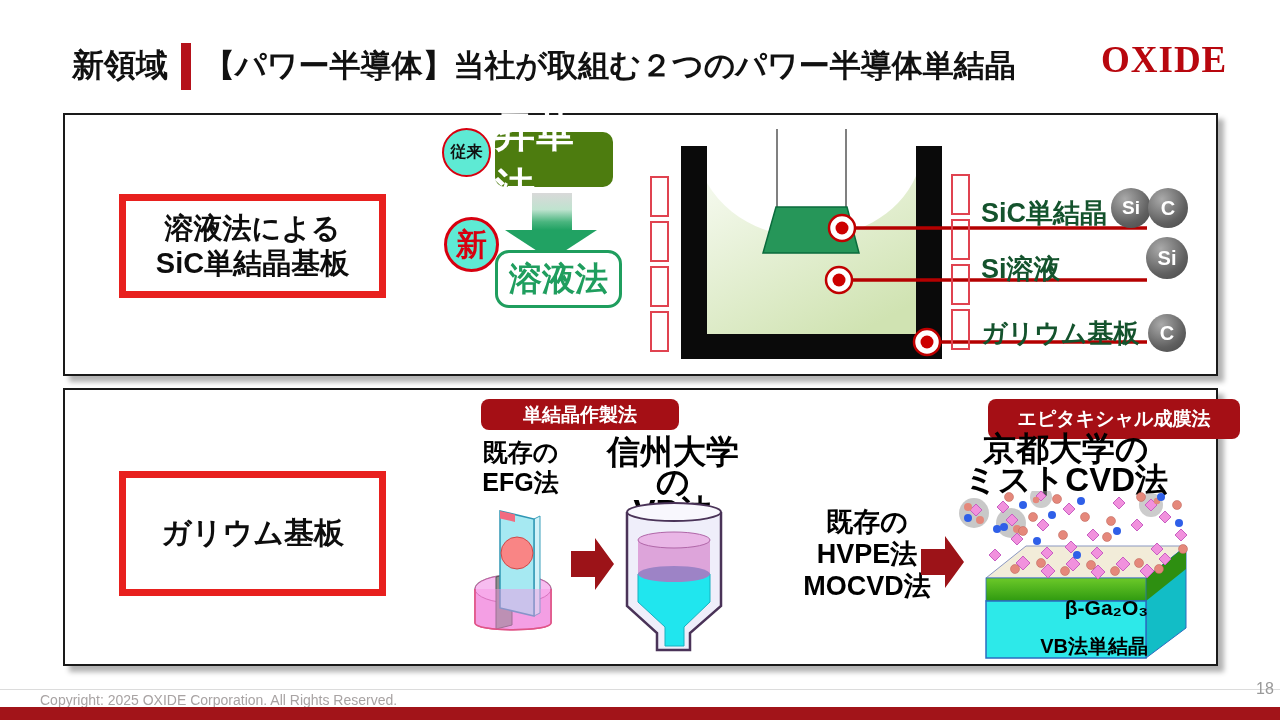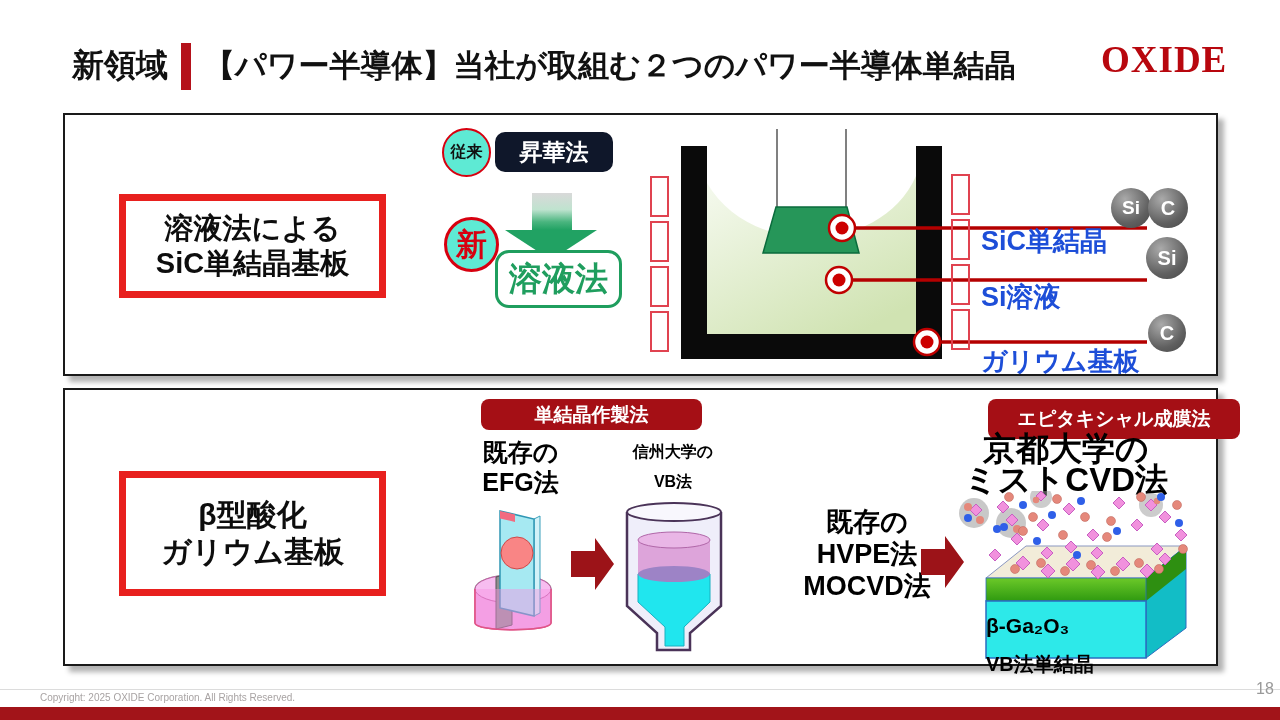"昇華法" div.abs { background: #0f172a -> #4d7c0f; font-size: 23px -> 40px; height: 40px -> 55px }
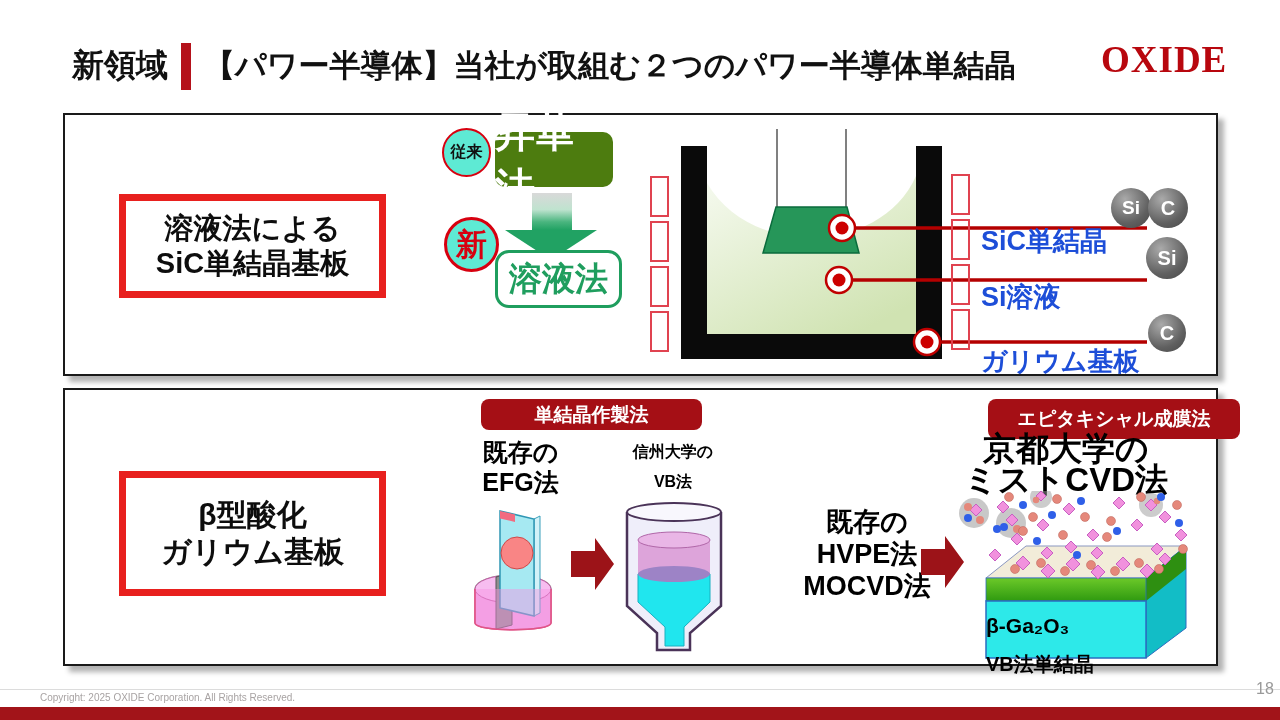"SiC単結晶" .ann-label { color: #1d4ed8 -> #14532d; margin-top: 28px -> none }
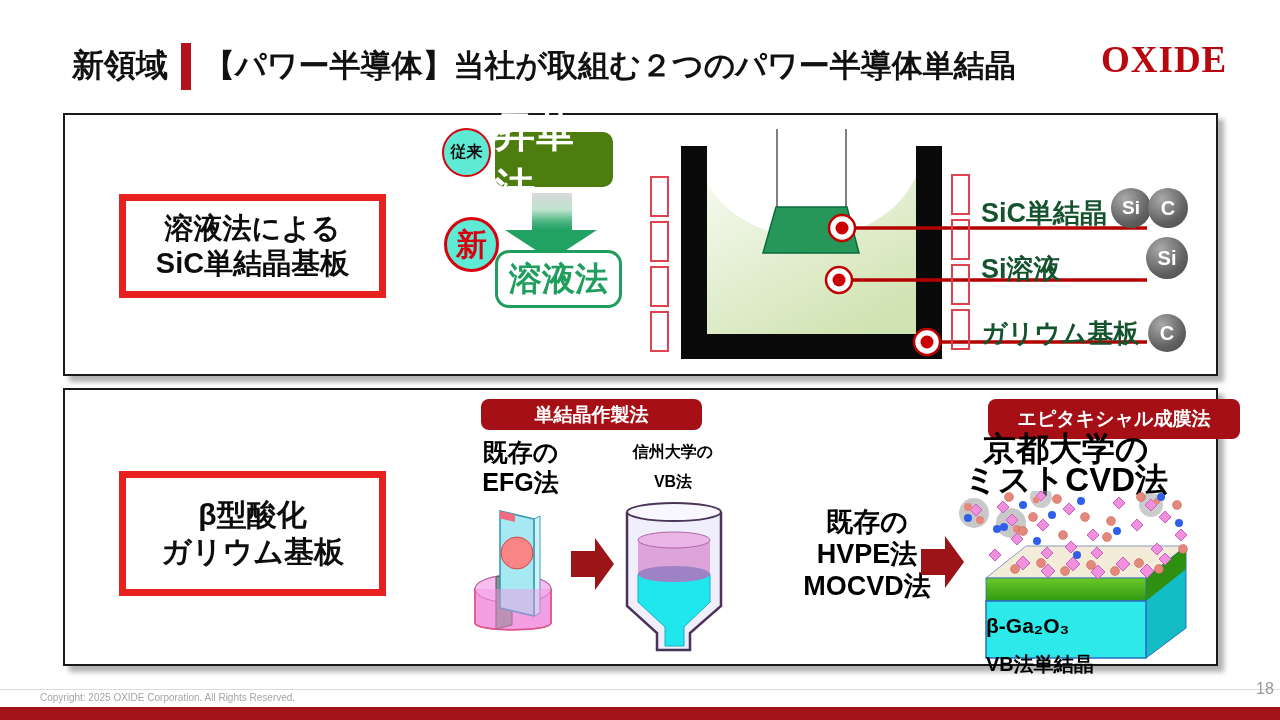"単結晶作製法" div.badge-dark { width: 221px -> 198px }
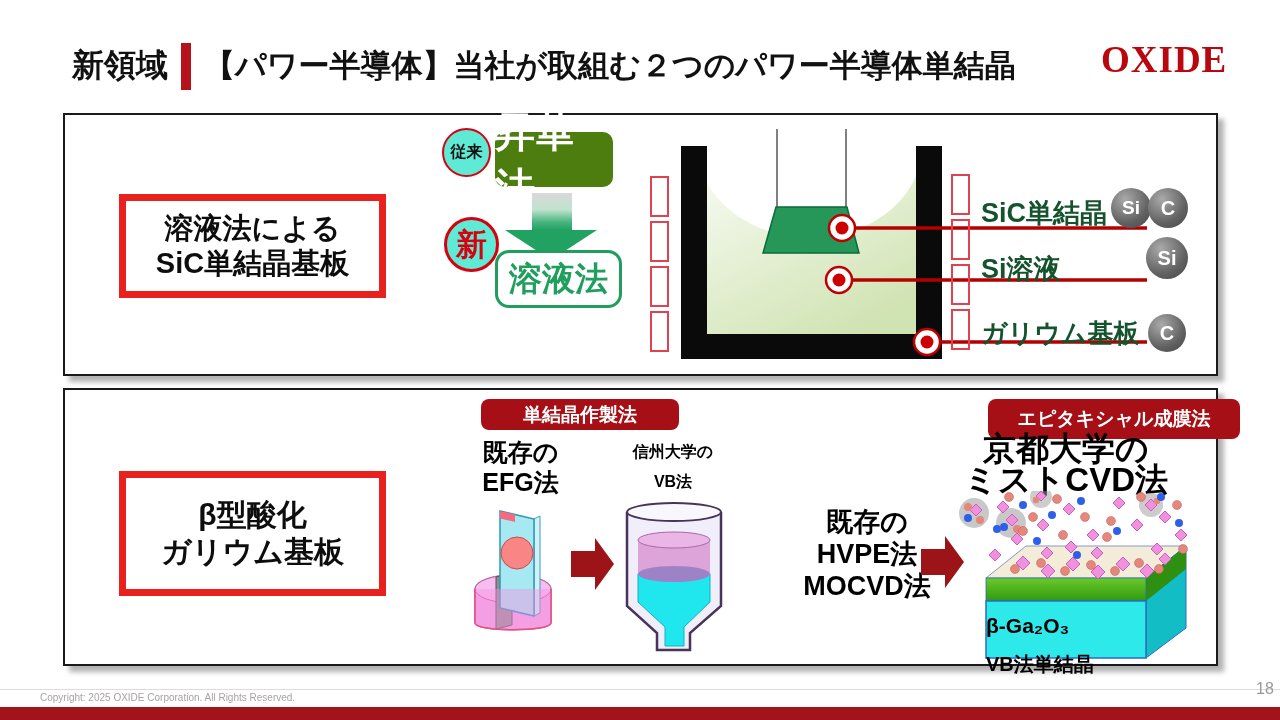"信州大学の" div.method-label { font-size: 16px -> 33px }
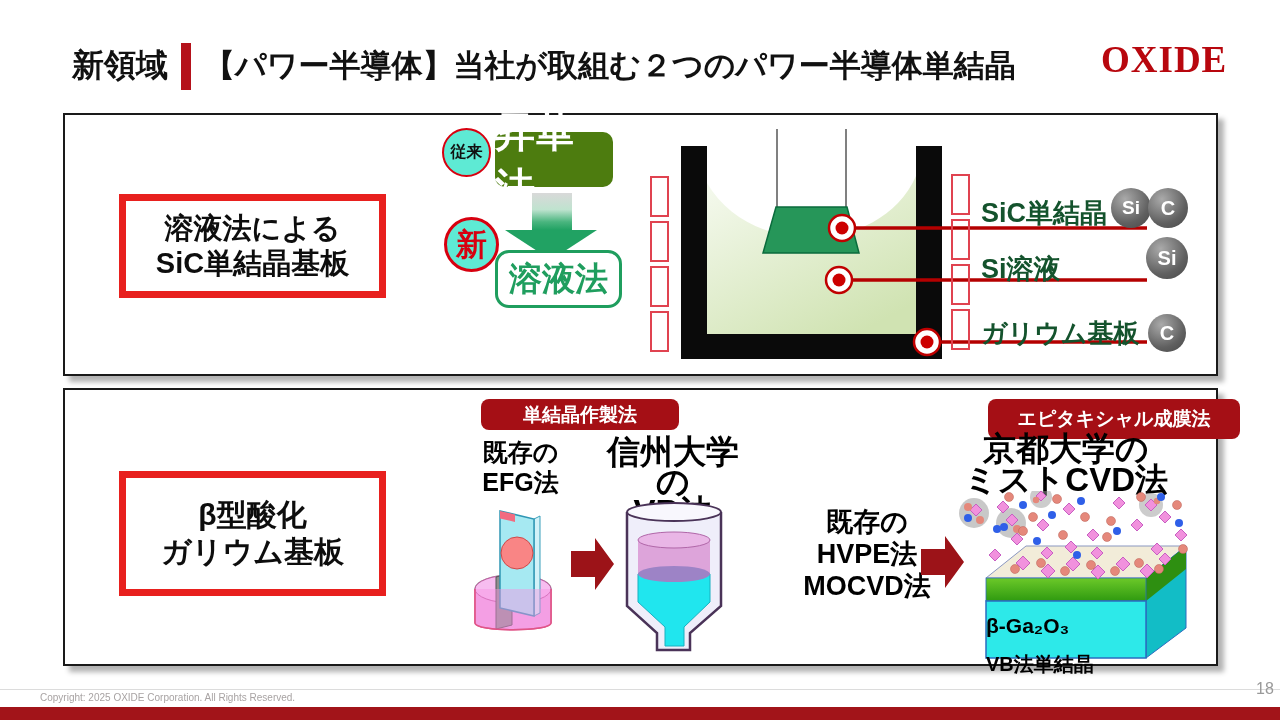"β型酸化" span { html: <span>β型酸化</span> -> none }
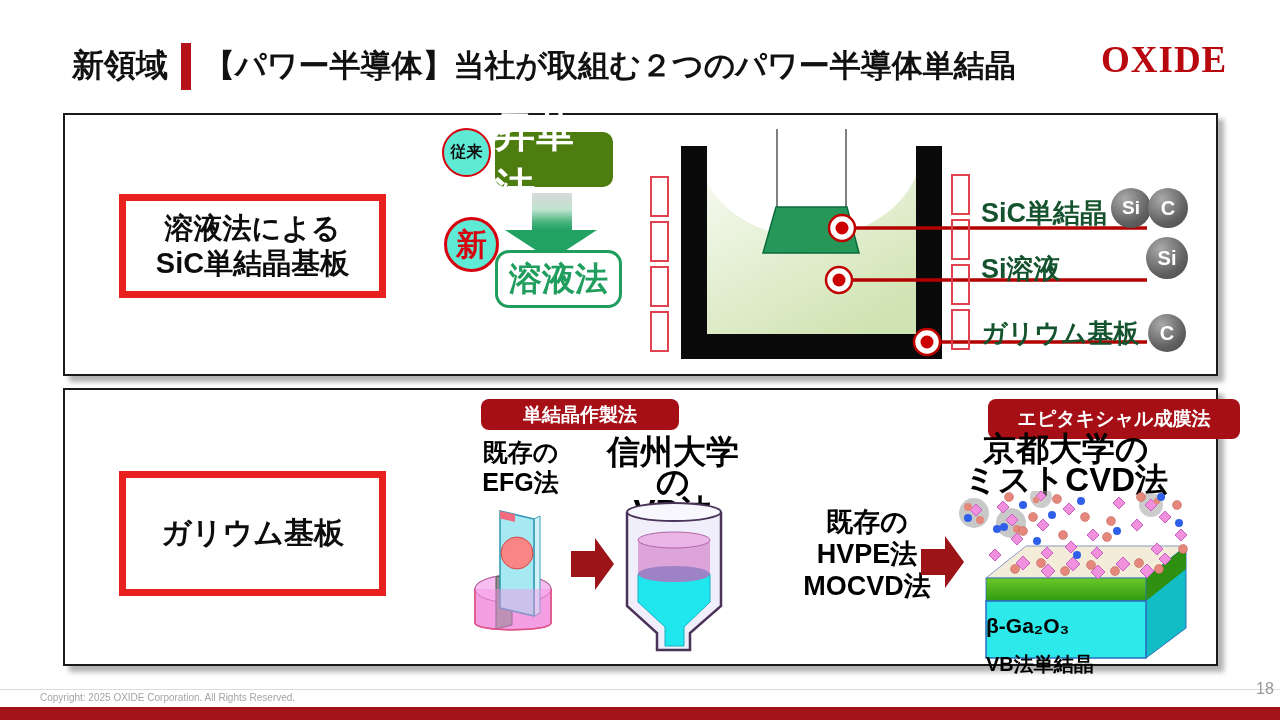"β-Ga₂O₃" div.abs { text-align: left -> right; top: 223px -> 205px }
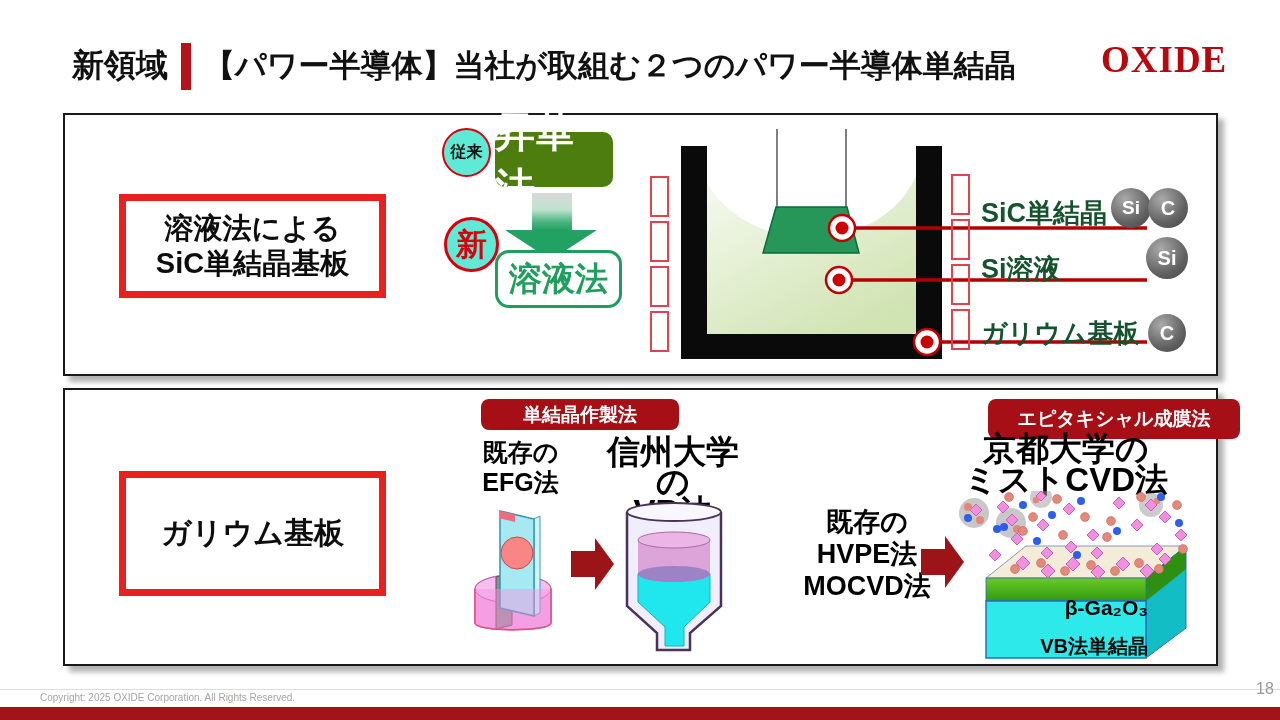"Copyright: 2025 OXIDE Corporation. All" div.abs { font-size: 10px -> 14px }
